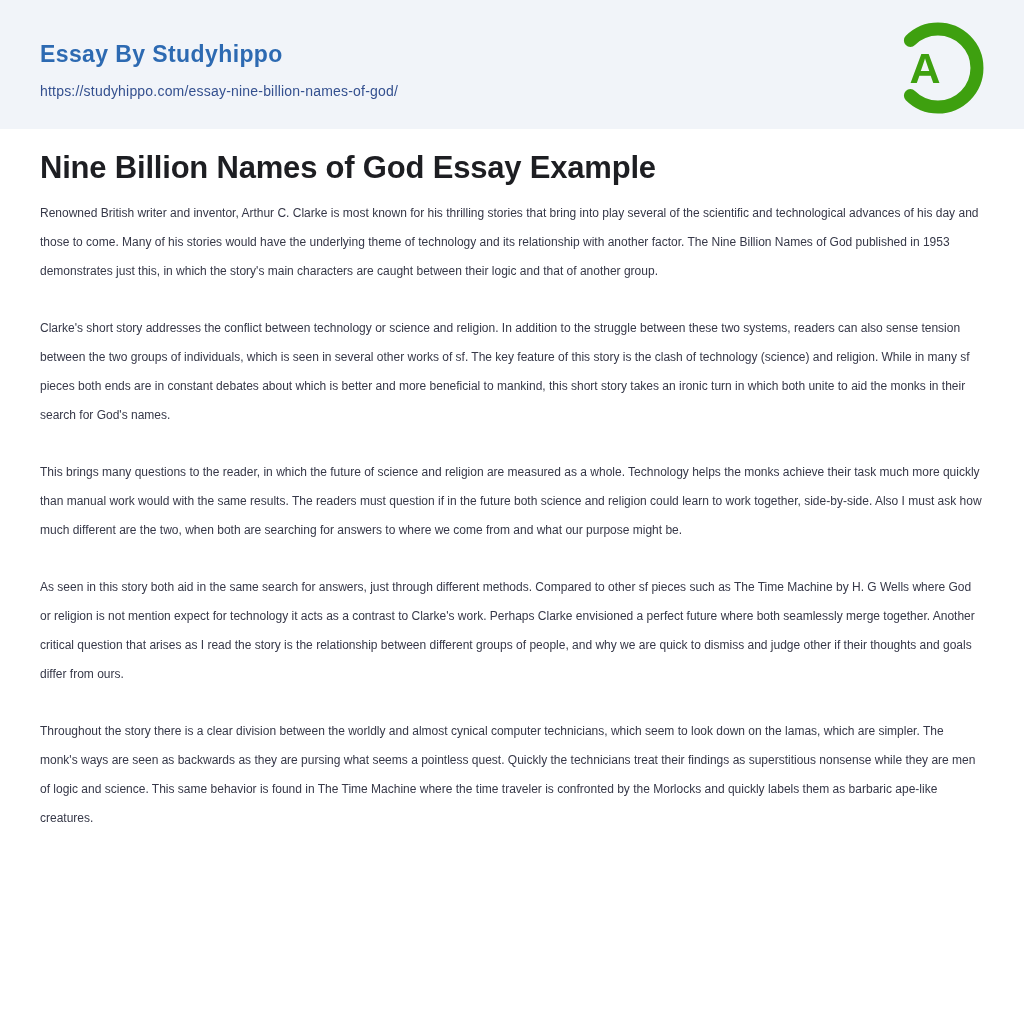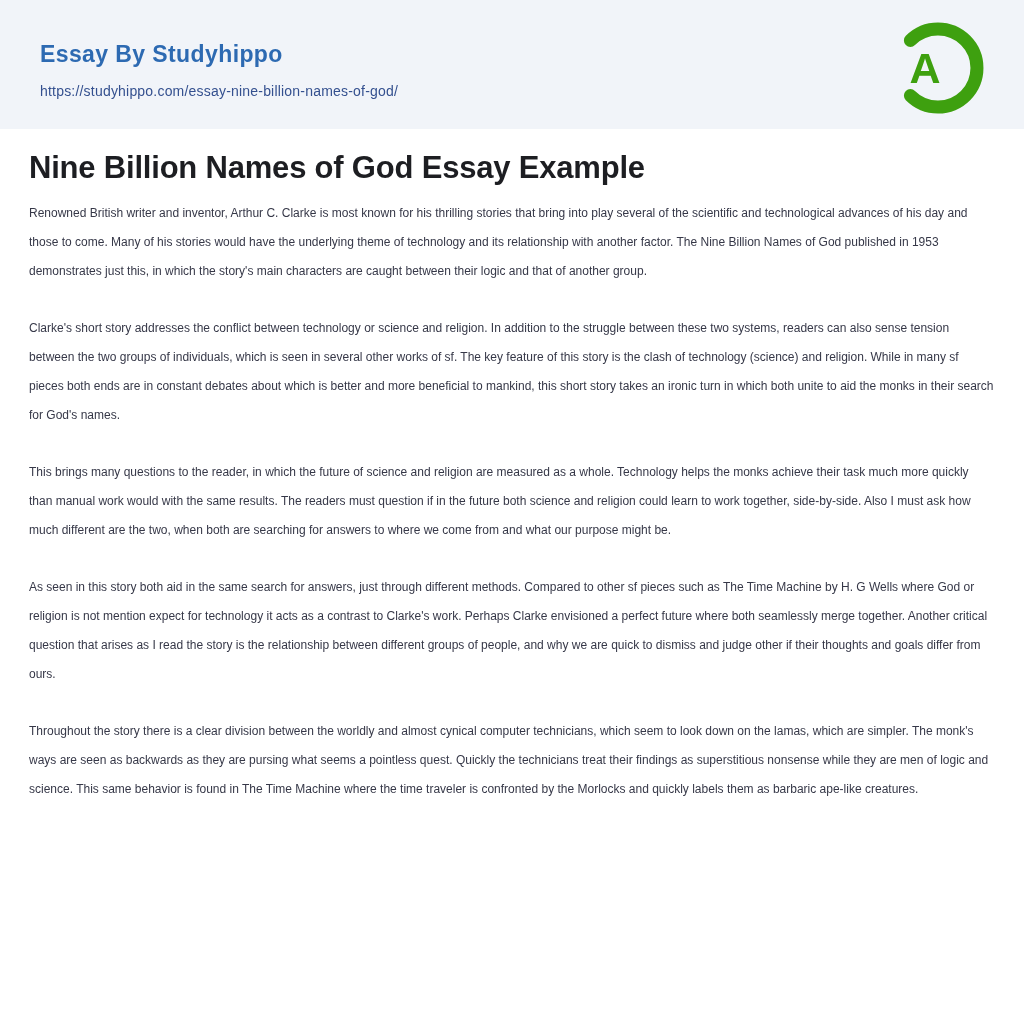"Nine Billion Names of God" .content { padding: 0 29px -> 0 40px }
